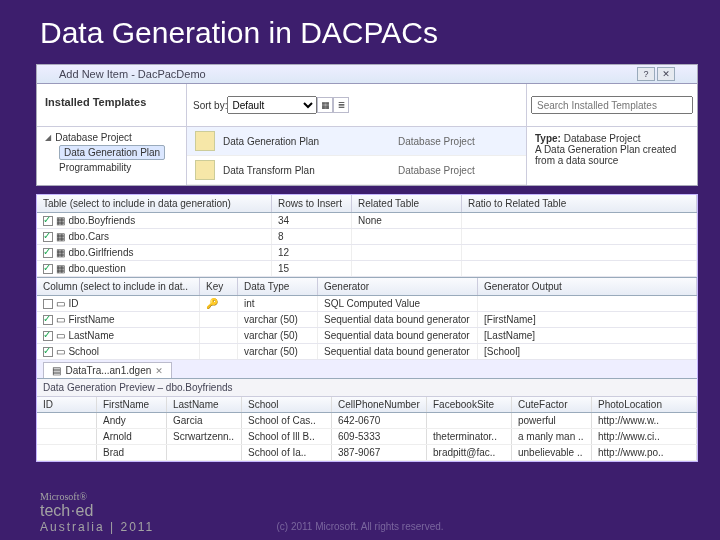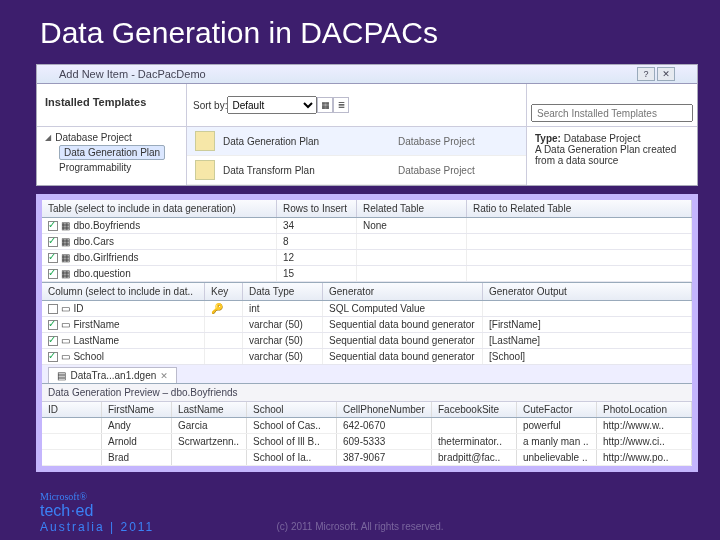"Search Installed Templates" .search-area { align-items: flex-end -> center }
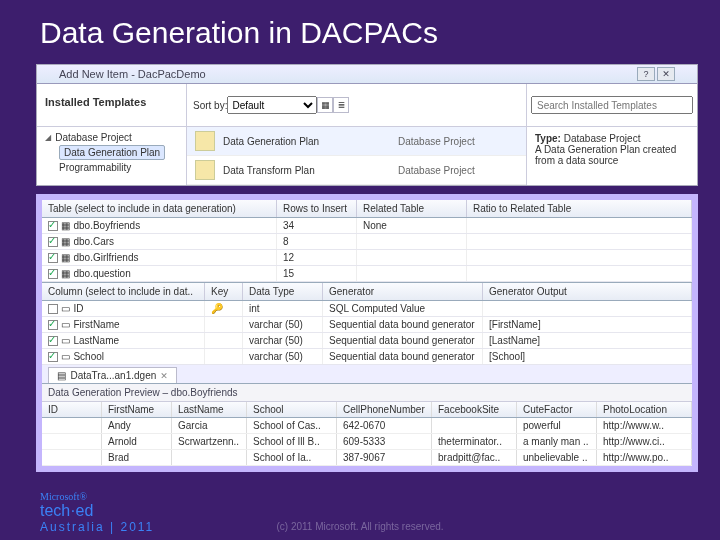"Table (select to include in" .grid-panel { border: 6px solid #c4b5fd -> 1px solid #c4b5fd }
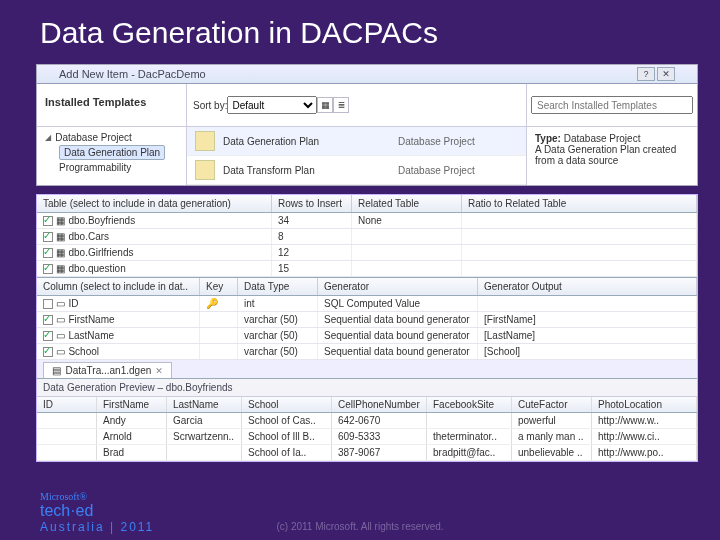"Microsoft®" .footer { color: #3b82f6 -> #a3a3a3 }
